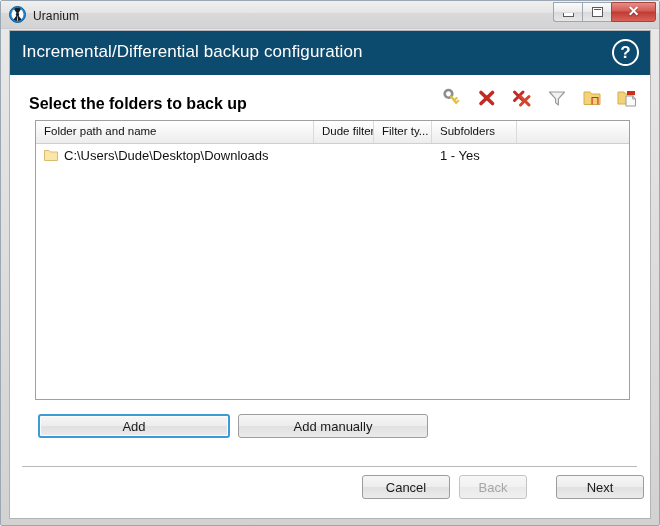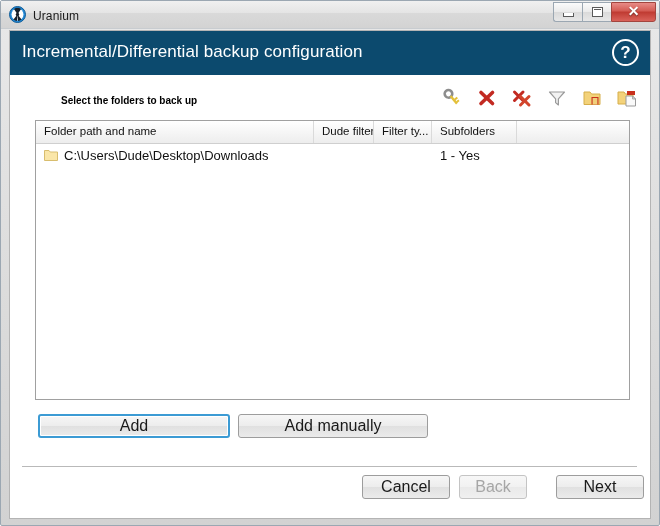"Select the folders to back" .section-label { font-size: 10px -> 16px; margin-left: 32px -> none }
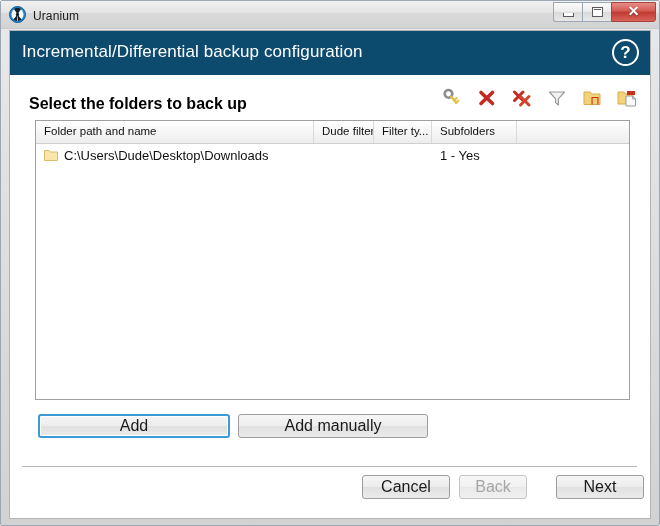"Add" .btn { font-size: 16px -> 13px }
